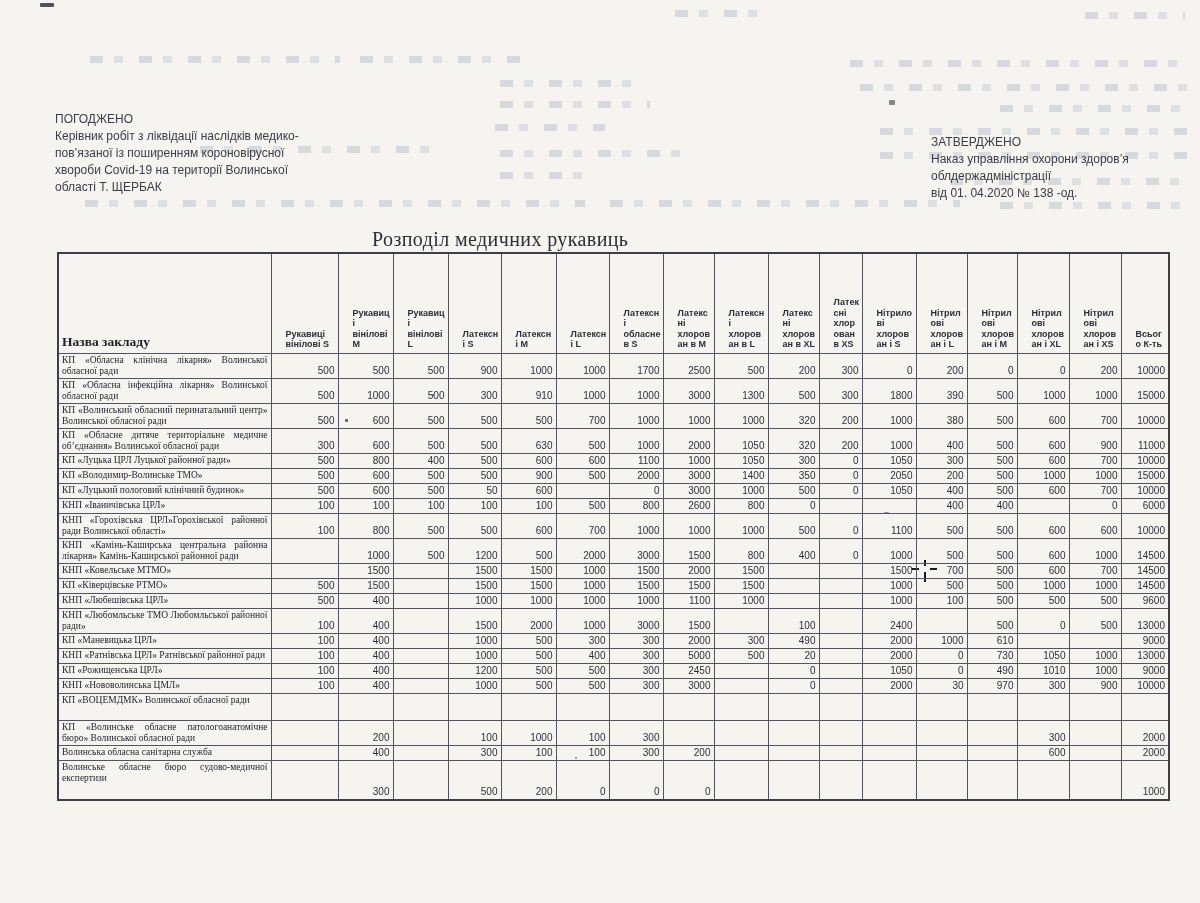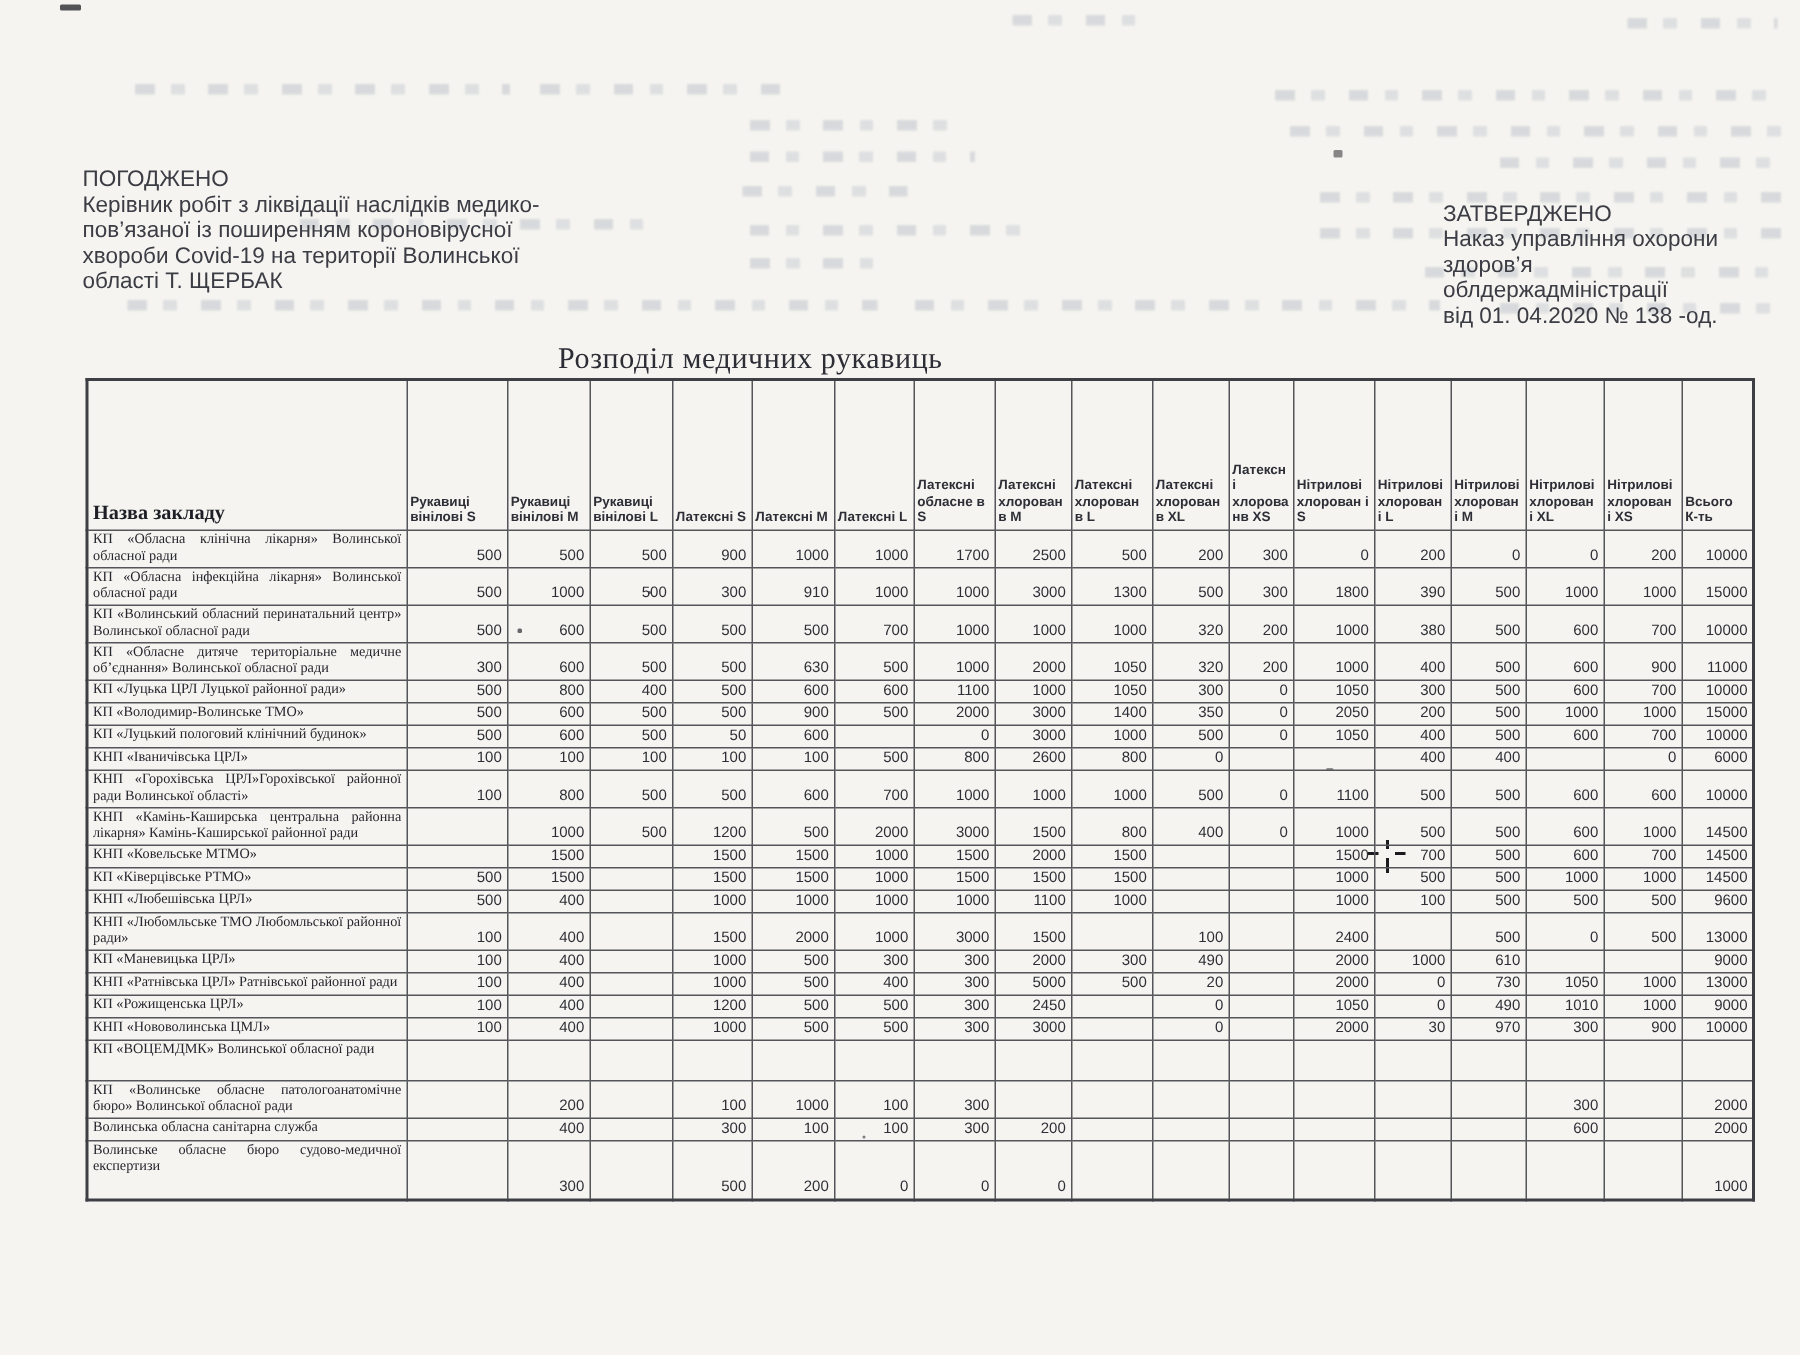"ПОГОДЖЕНО" .textblock { font-size: 15px -> 12px }
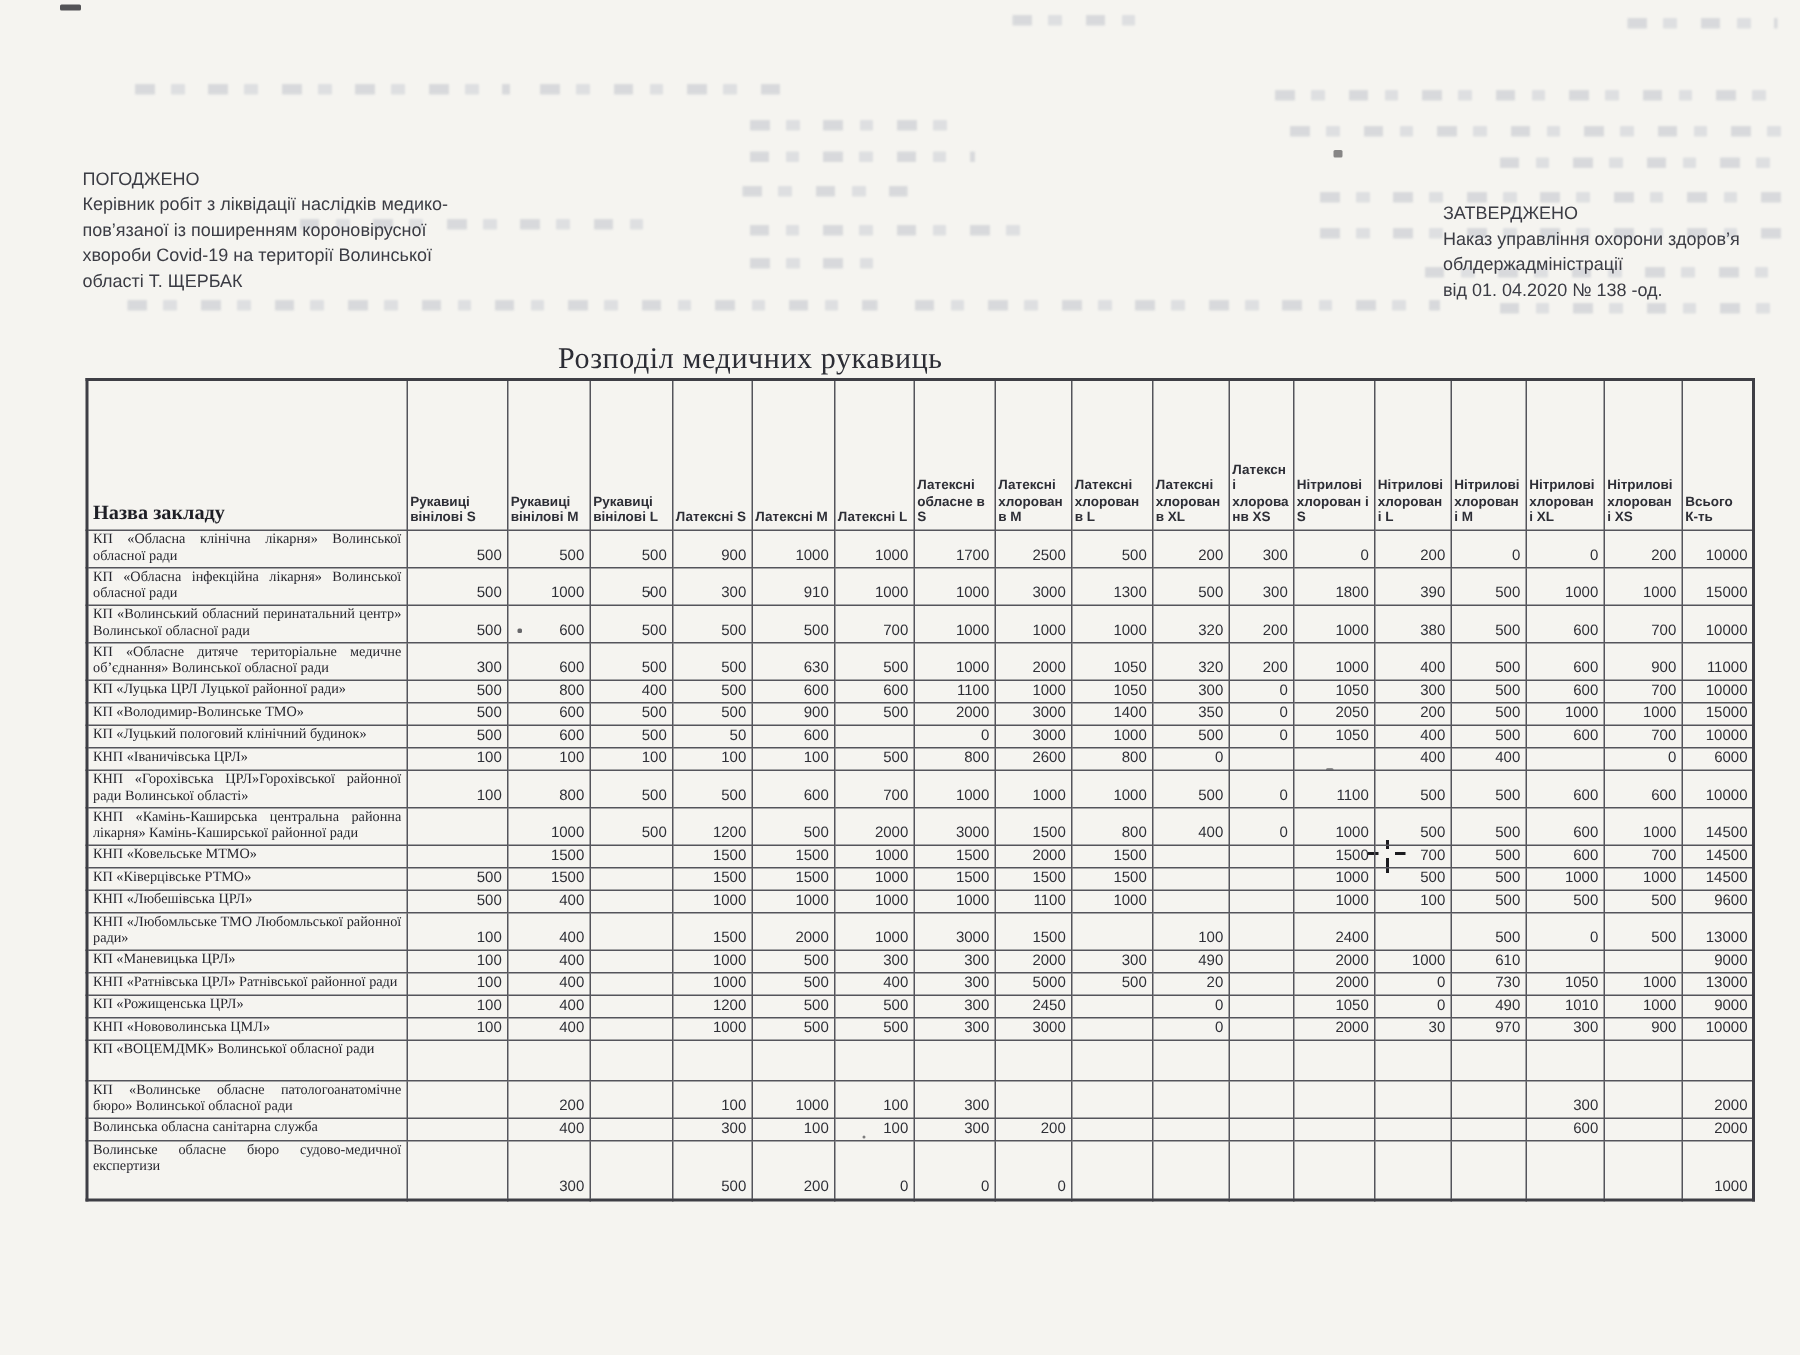"ЗАТВЕРДЖЕНО" div.textblock { left: 962px -> 931px }
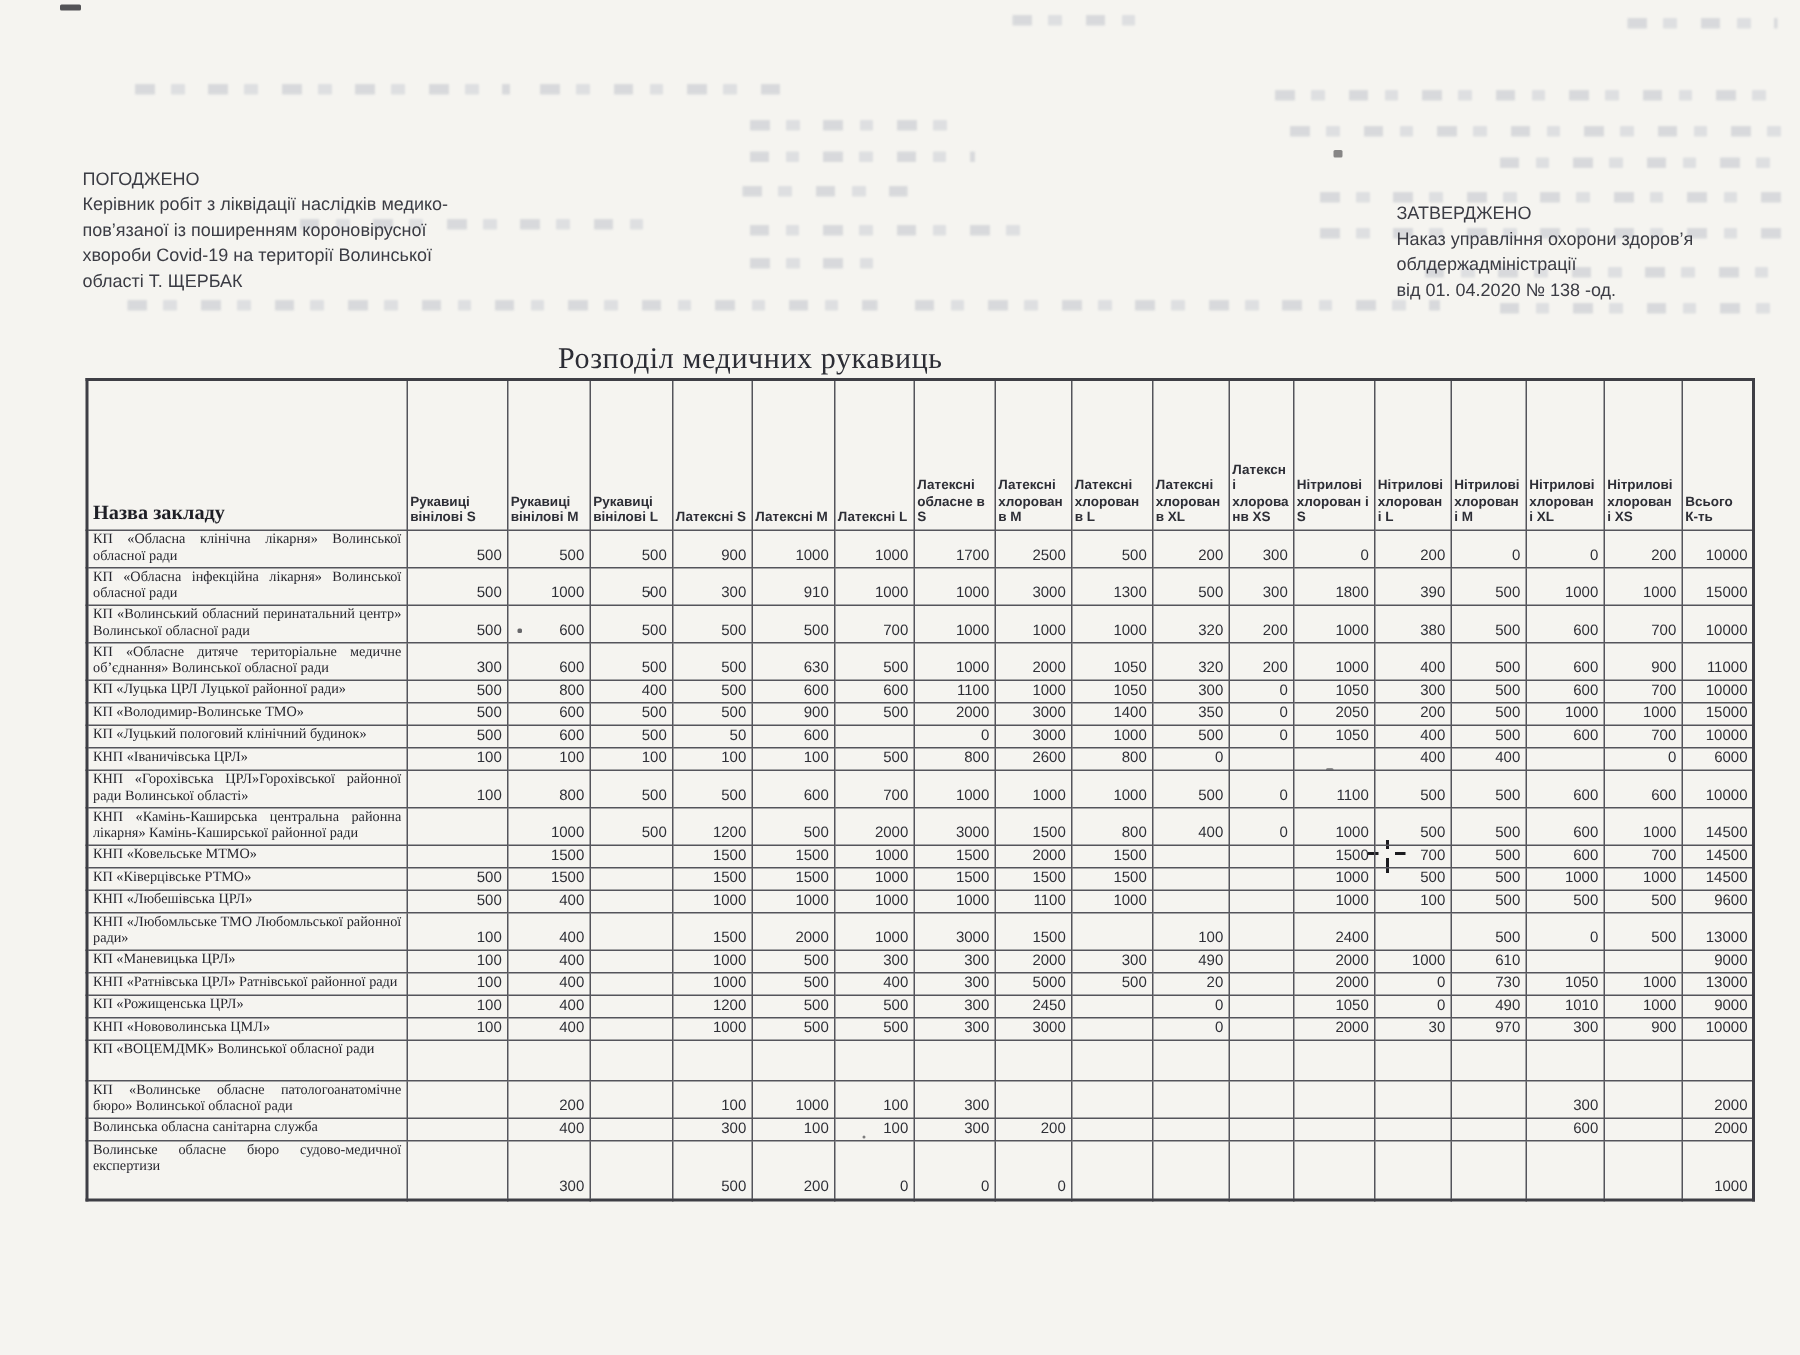"Латексні хлорованв XS" #dist-table th { padding: 2px 2px 3px 2px -> 2px 2px 3px 14px }
